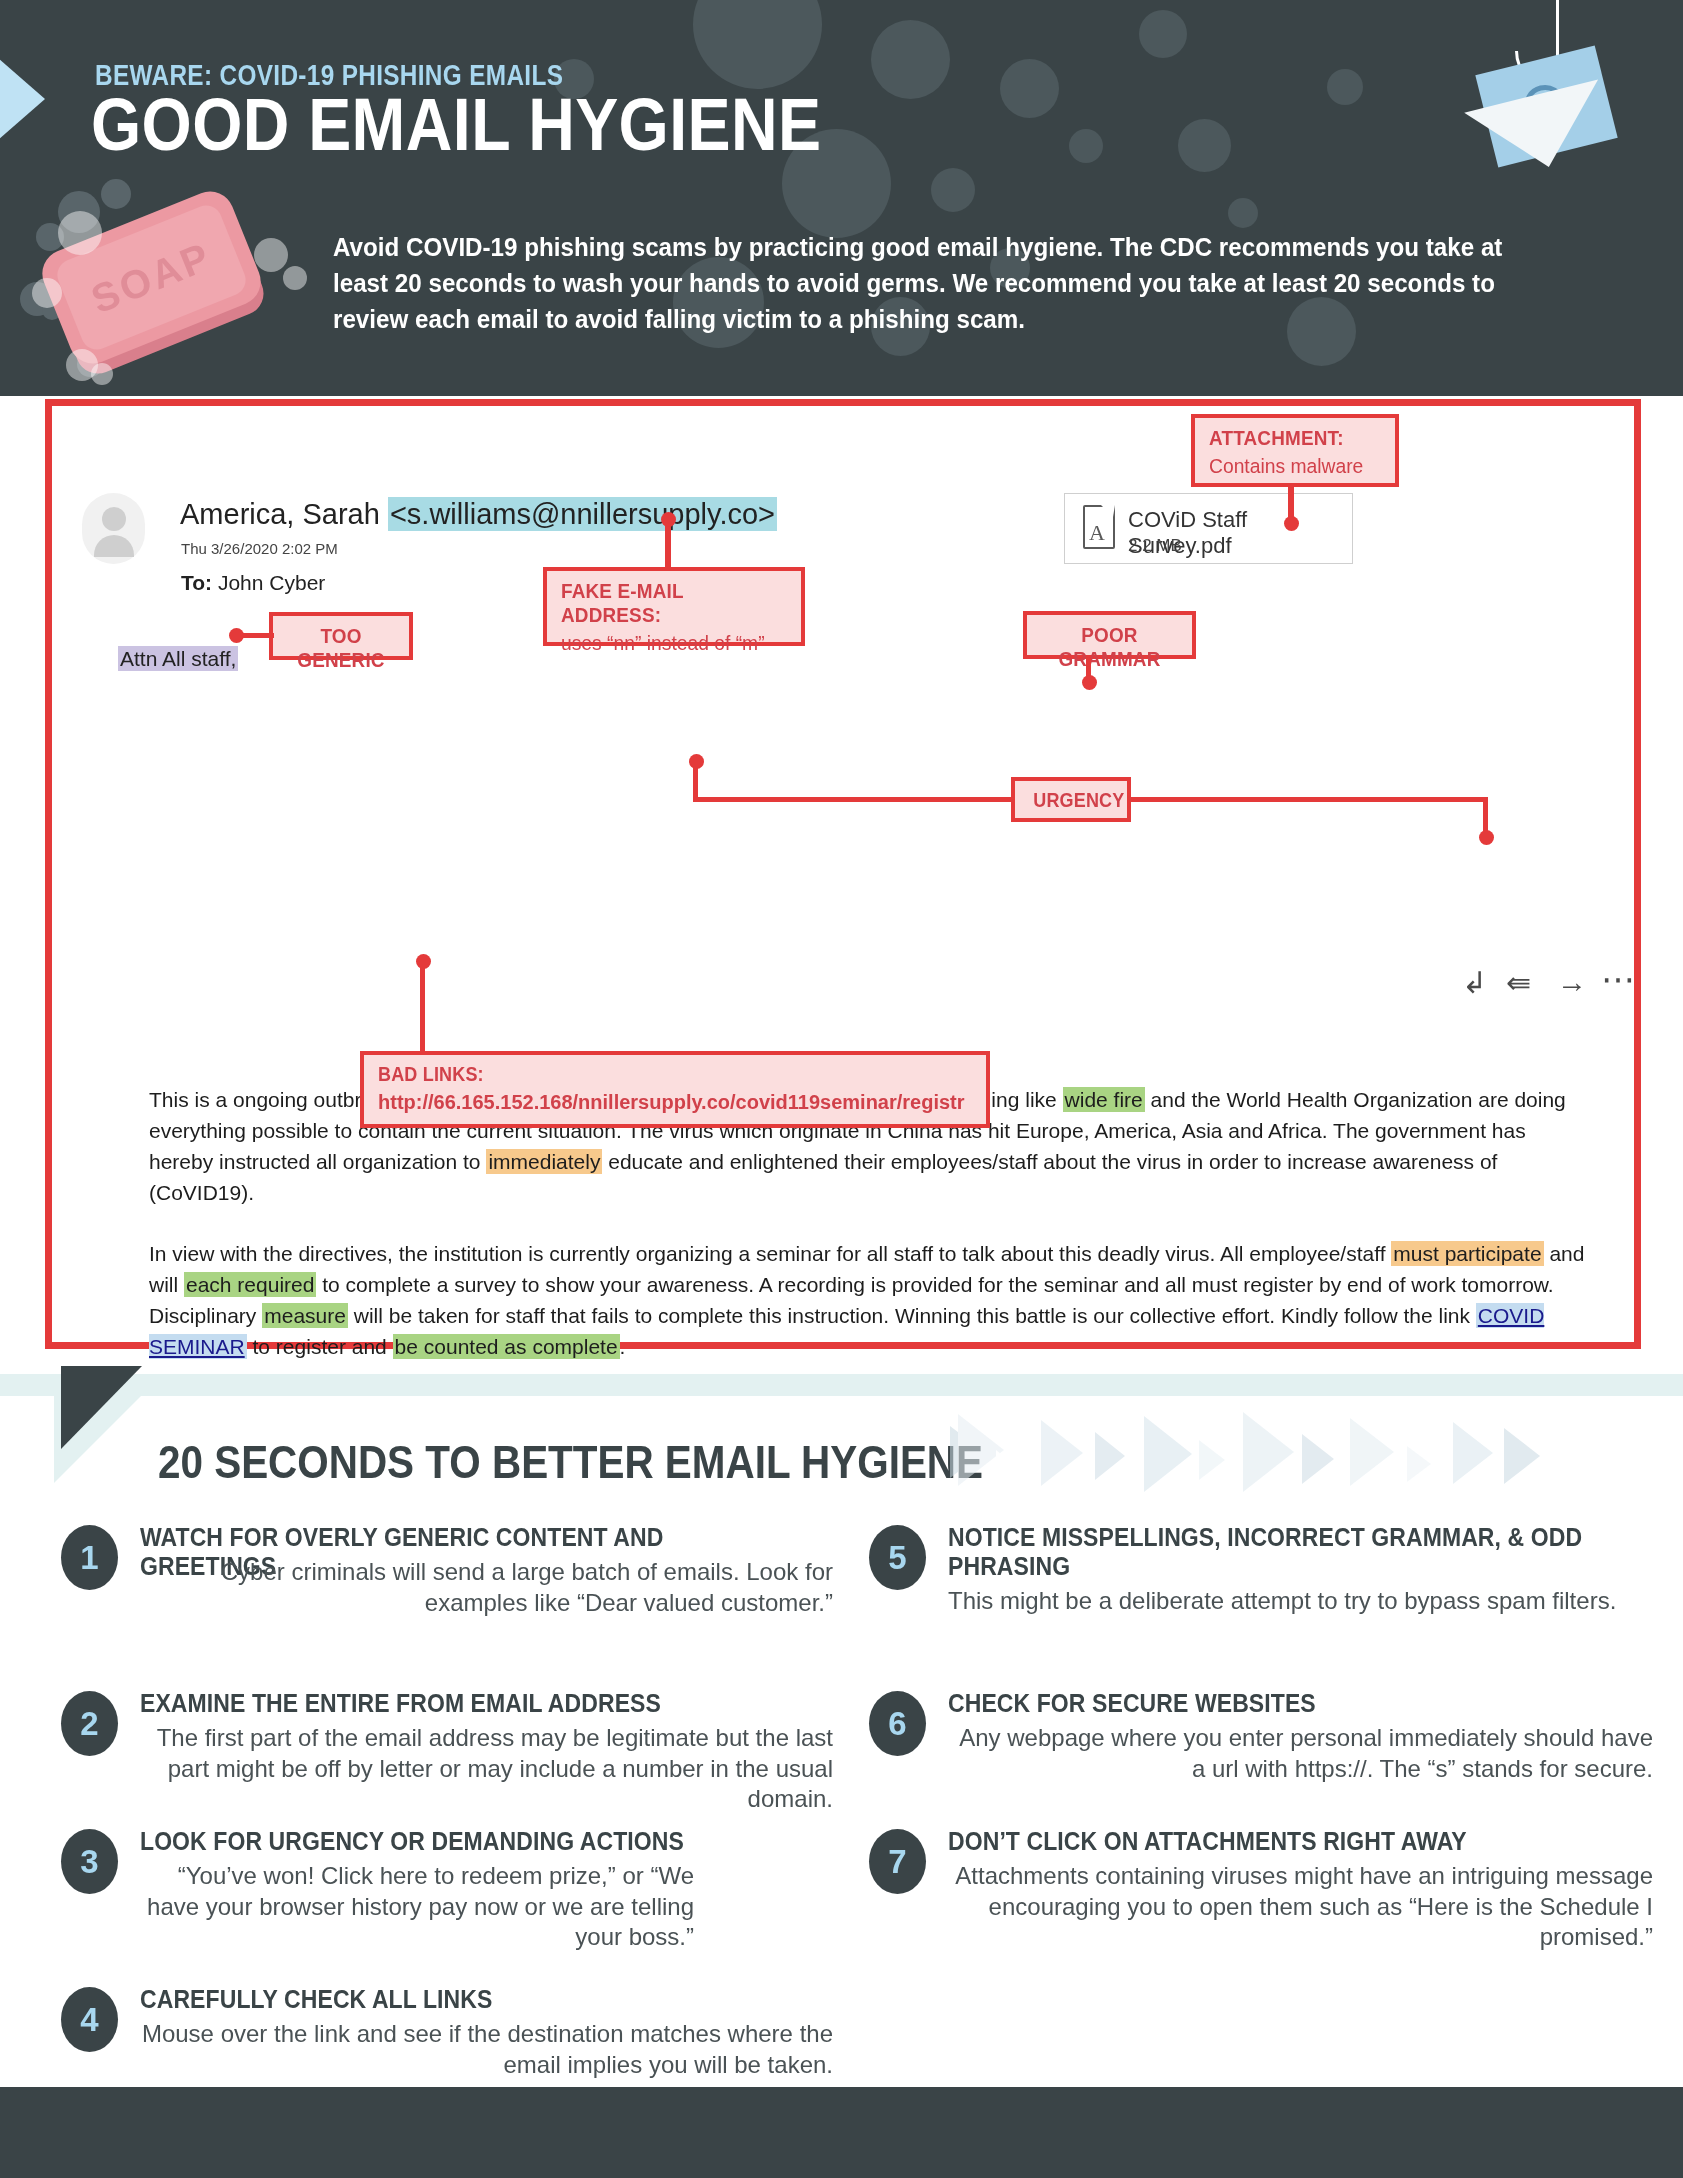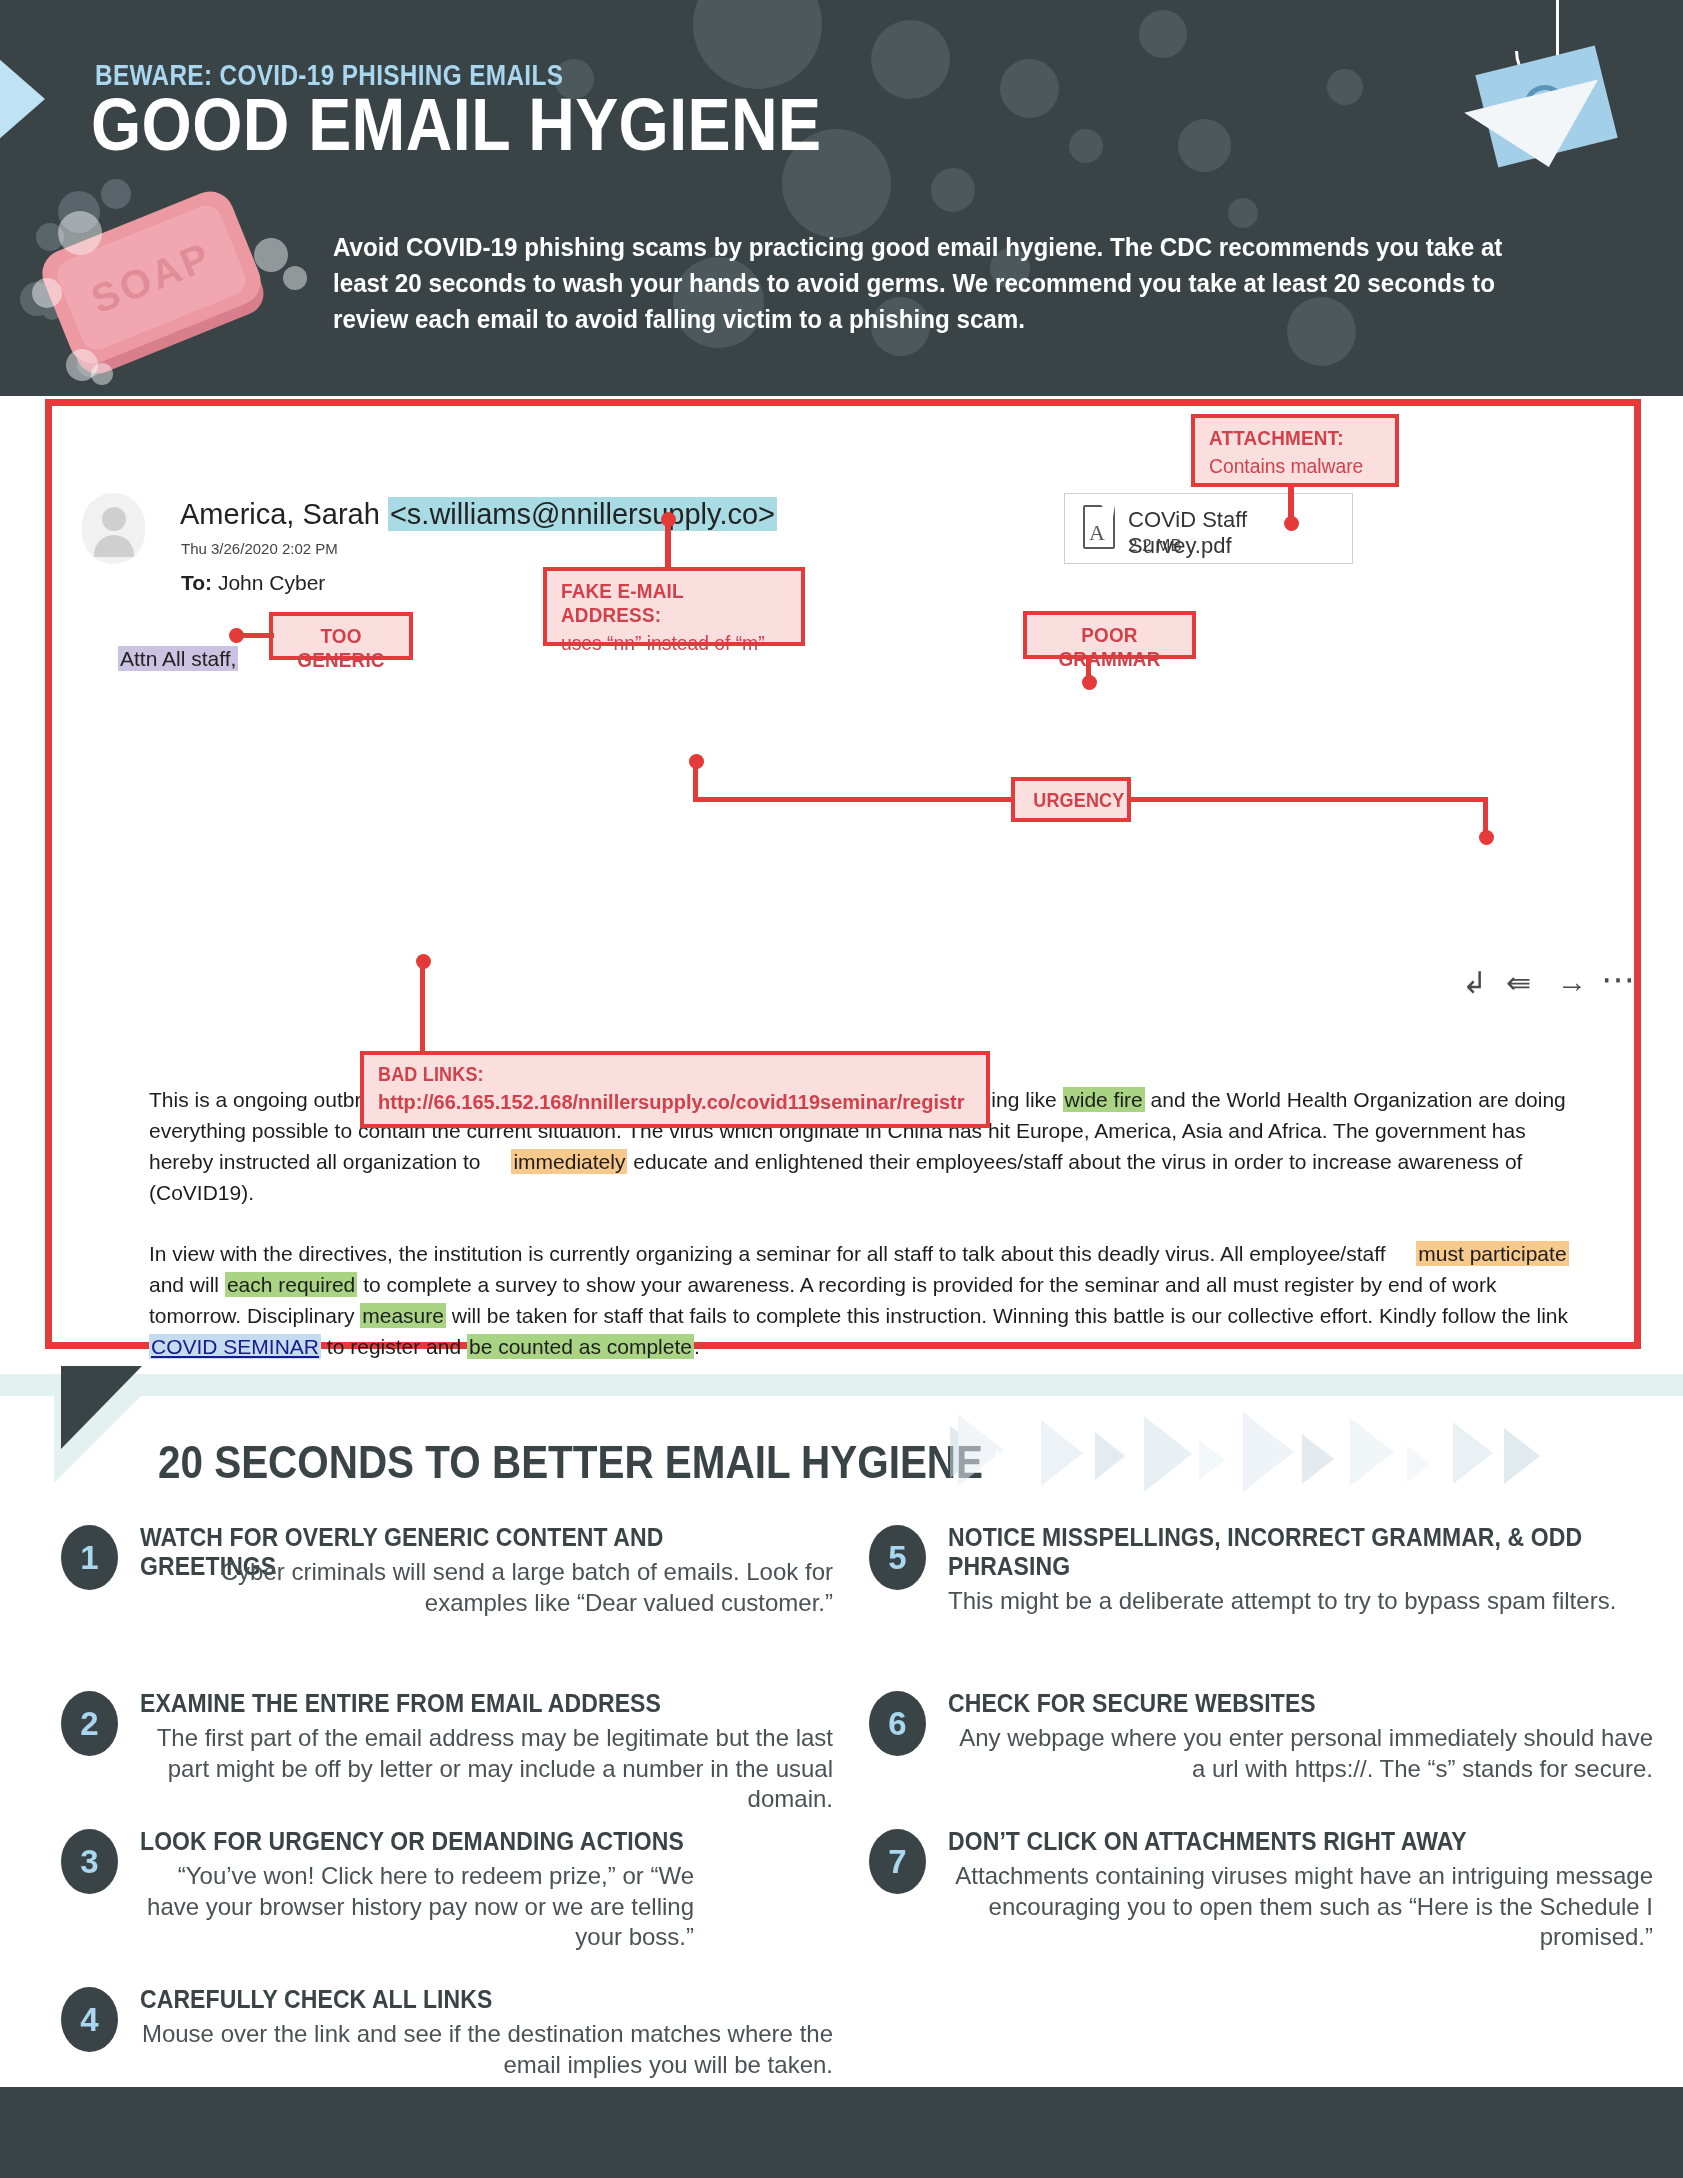"immediately" .hl-urgency { margin-left: 25px -> none }
